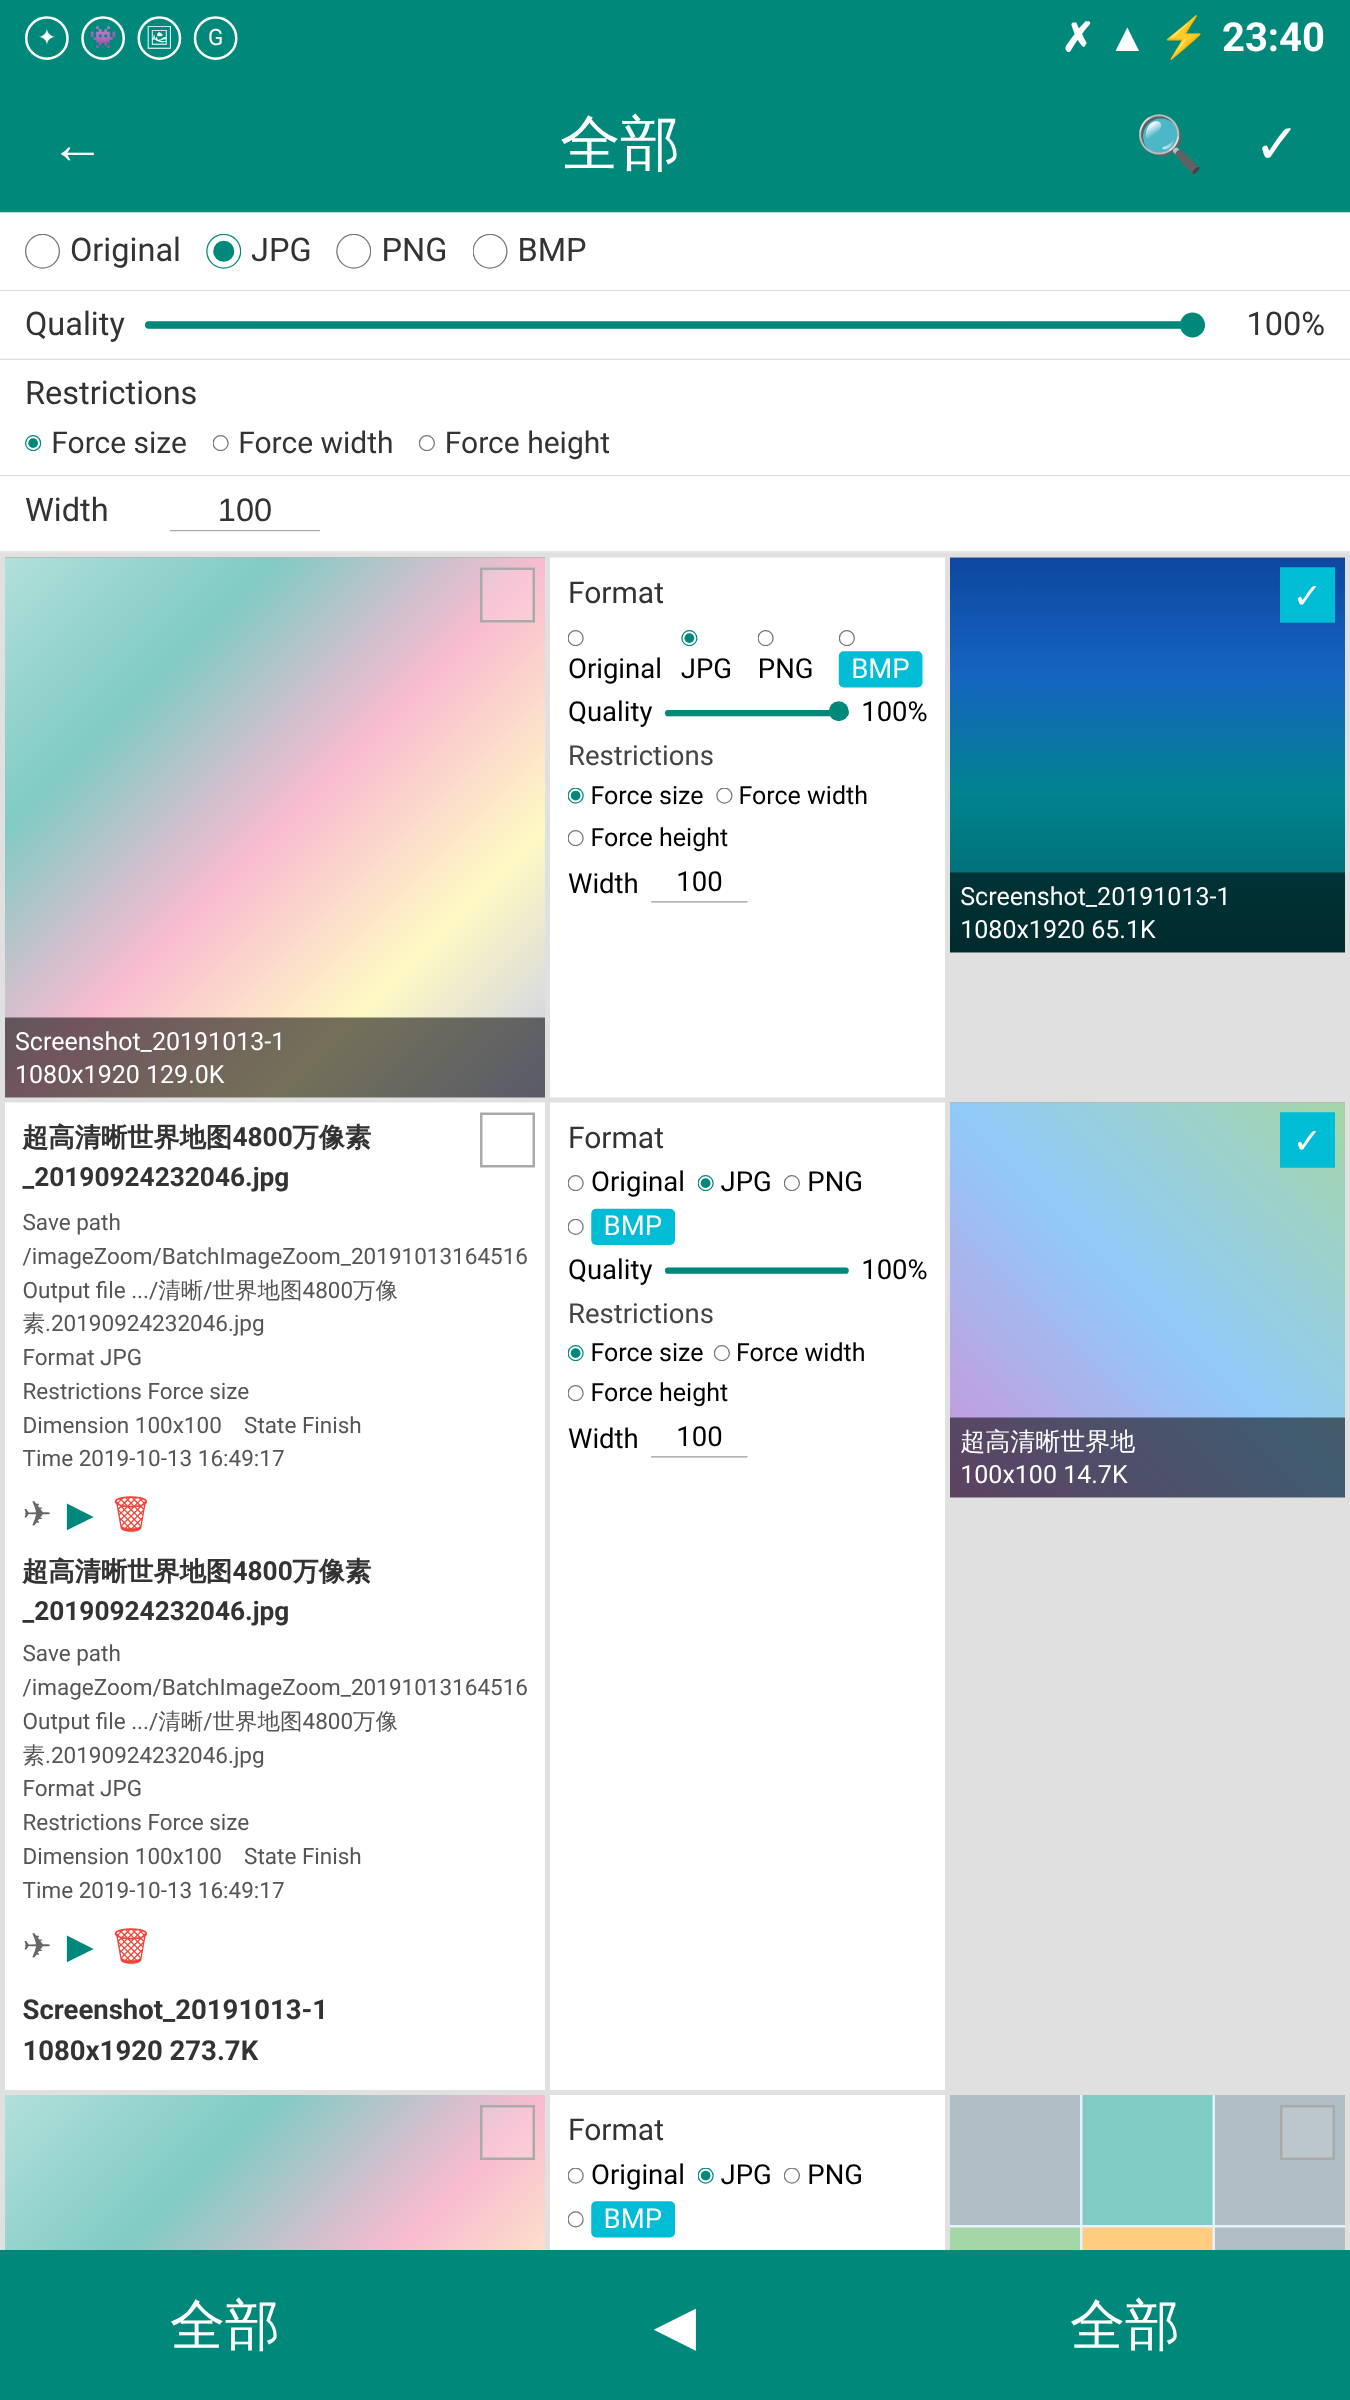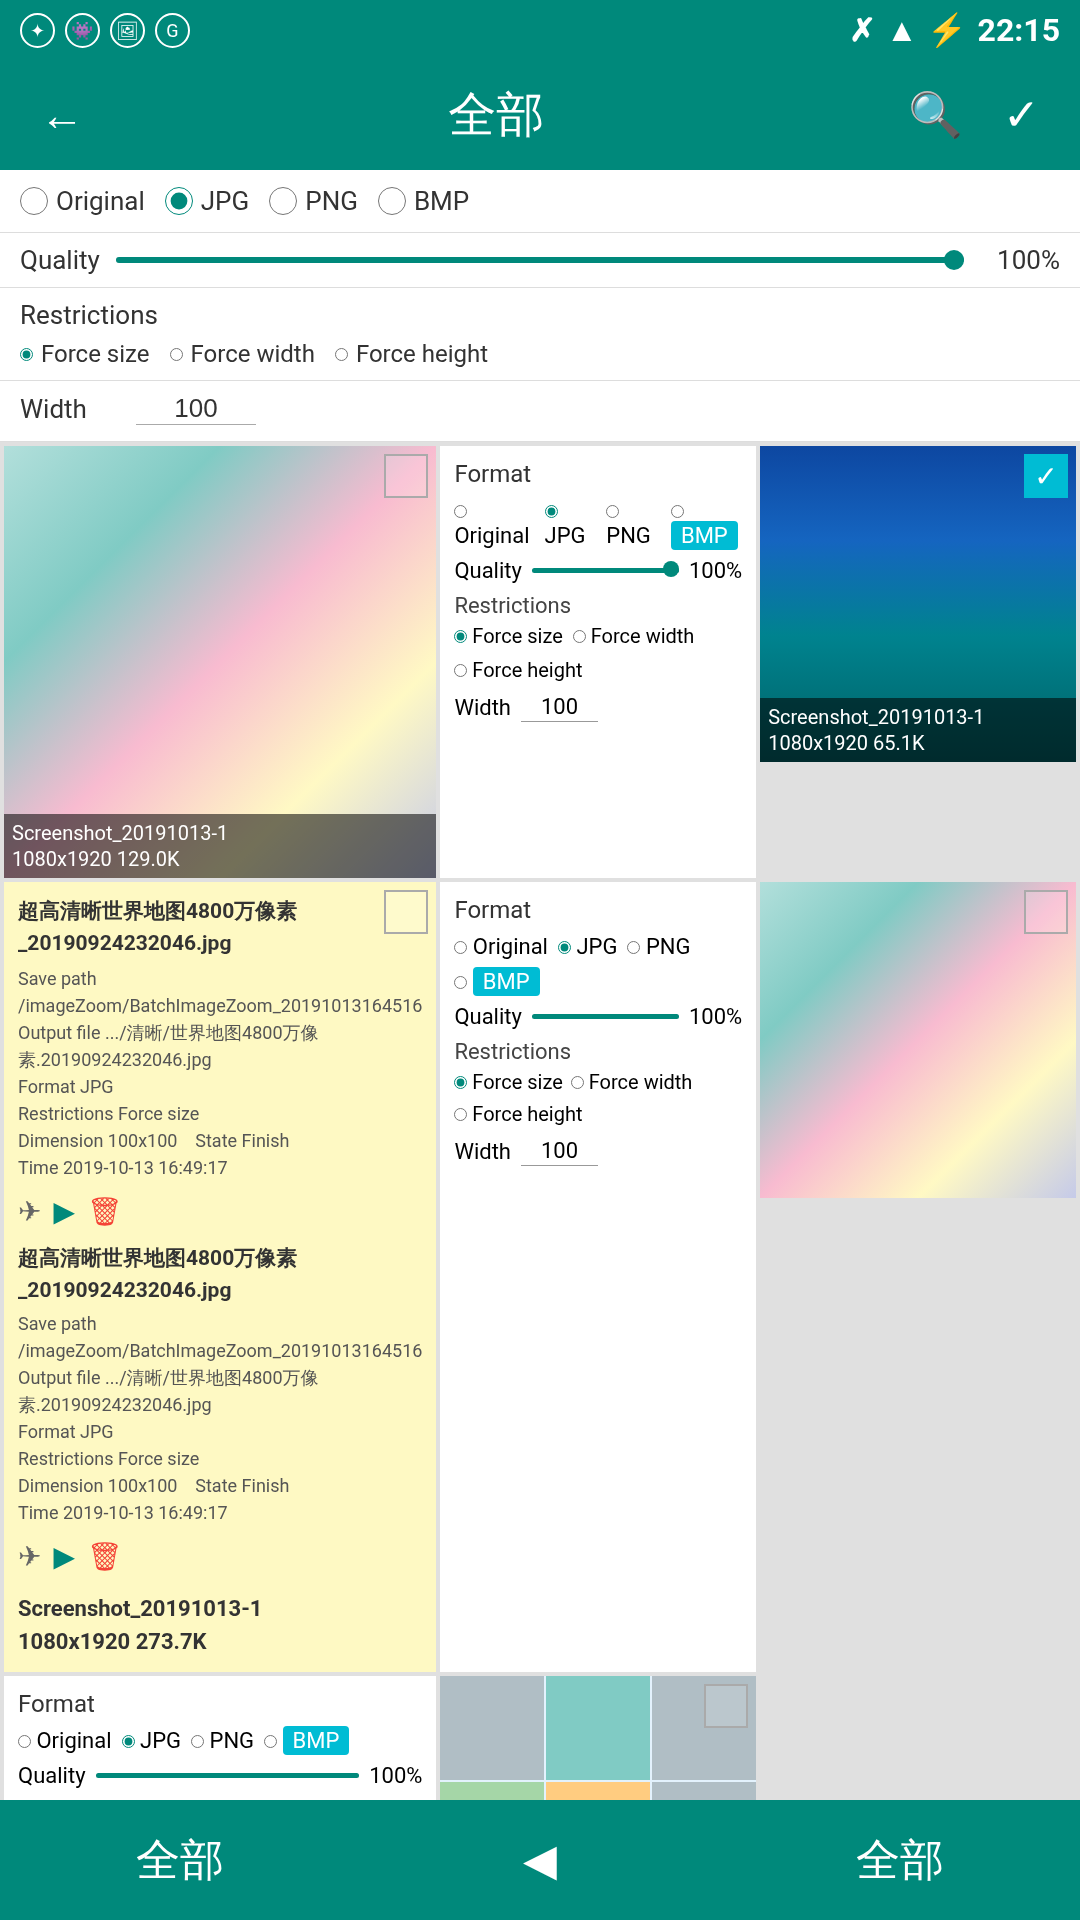"22:15" span { text: 22:15 -> 23:40 }
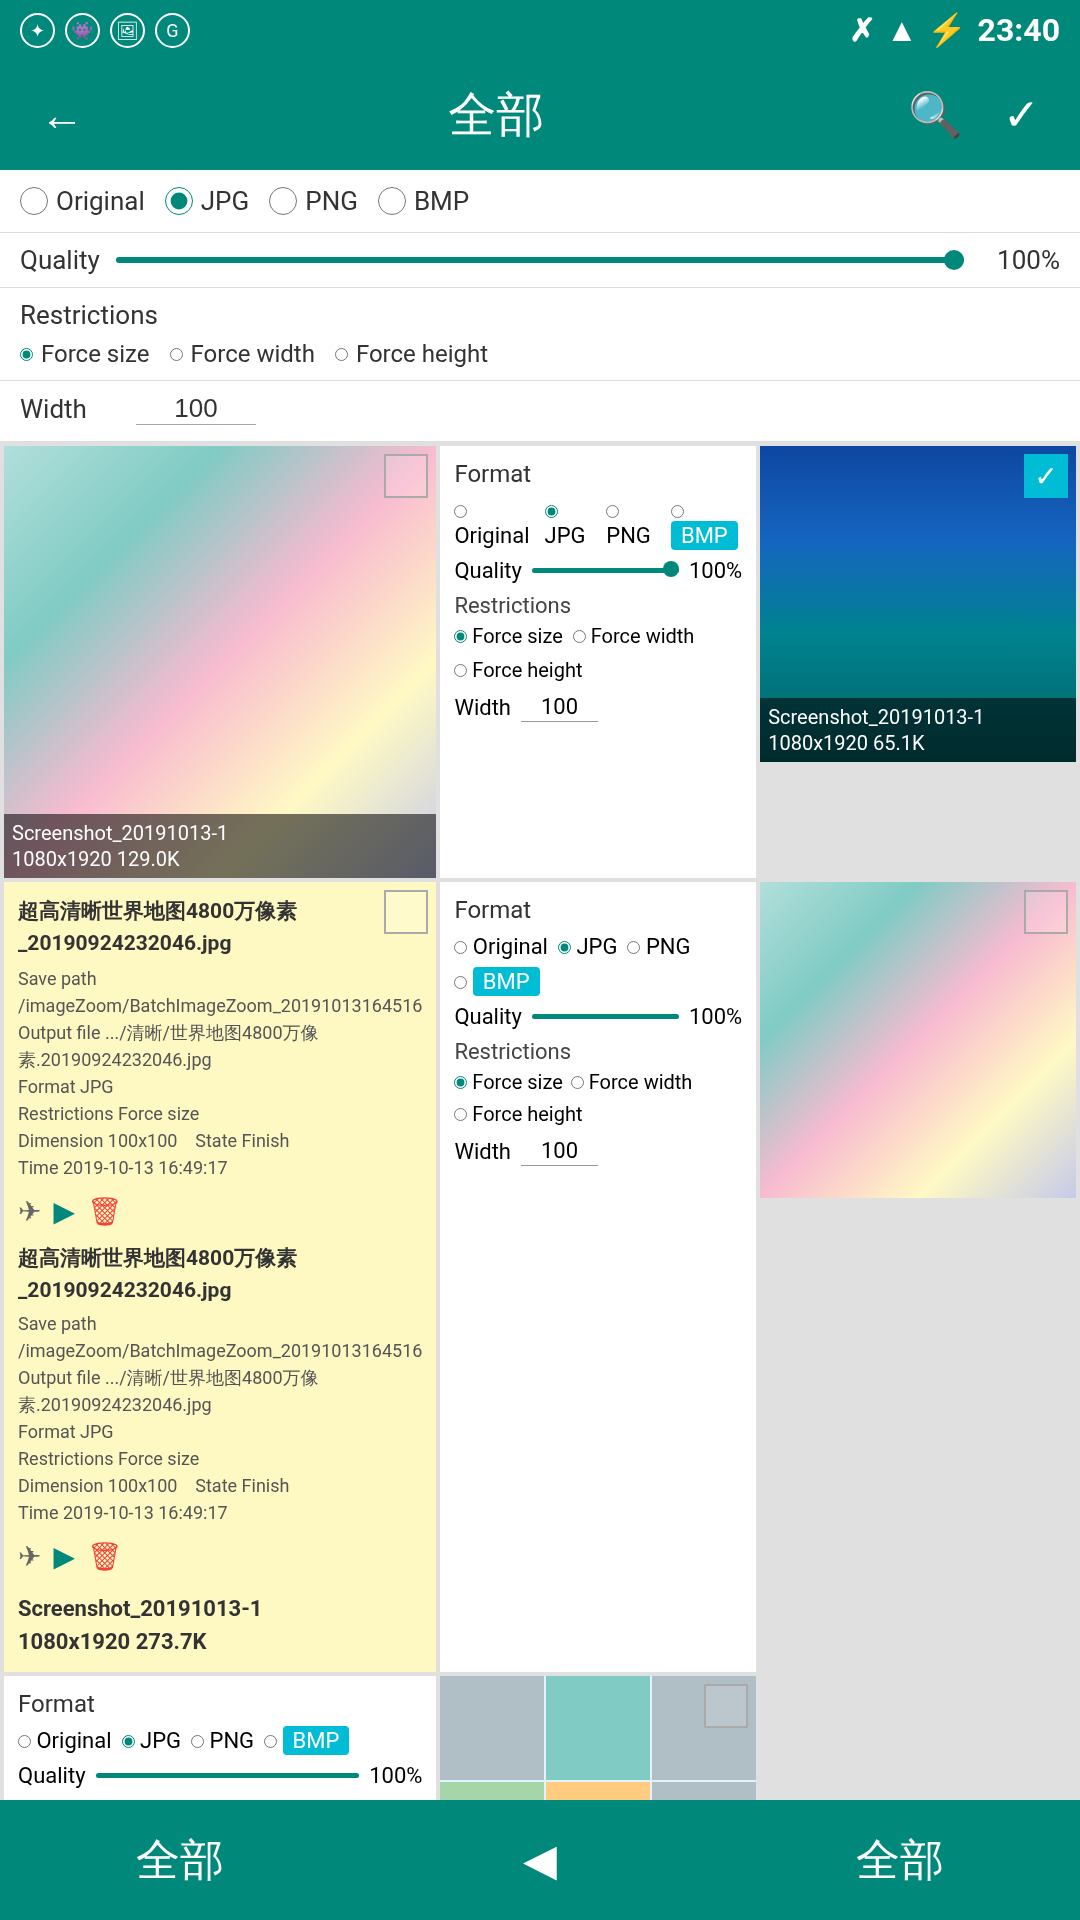"超高清晰世界地图4800万像素" .detail-panel { background: #fef9c3 -> #ffffff }
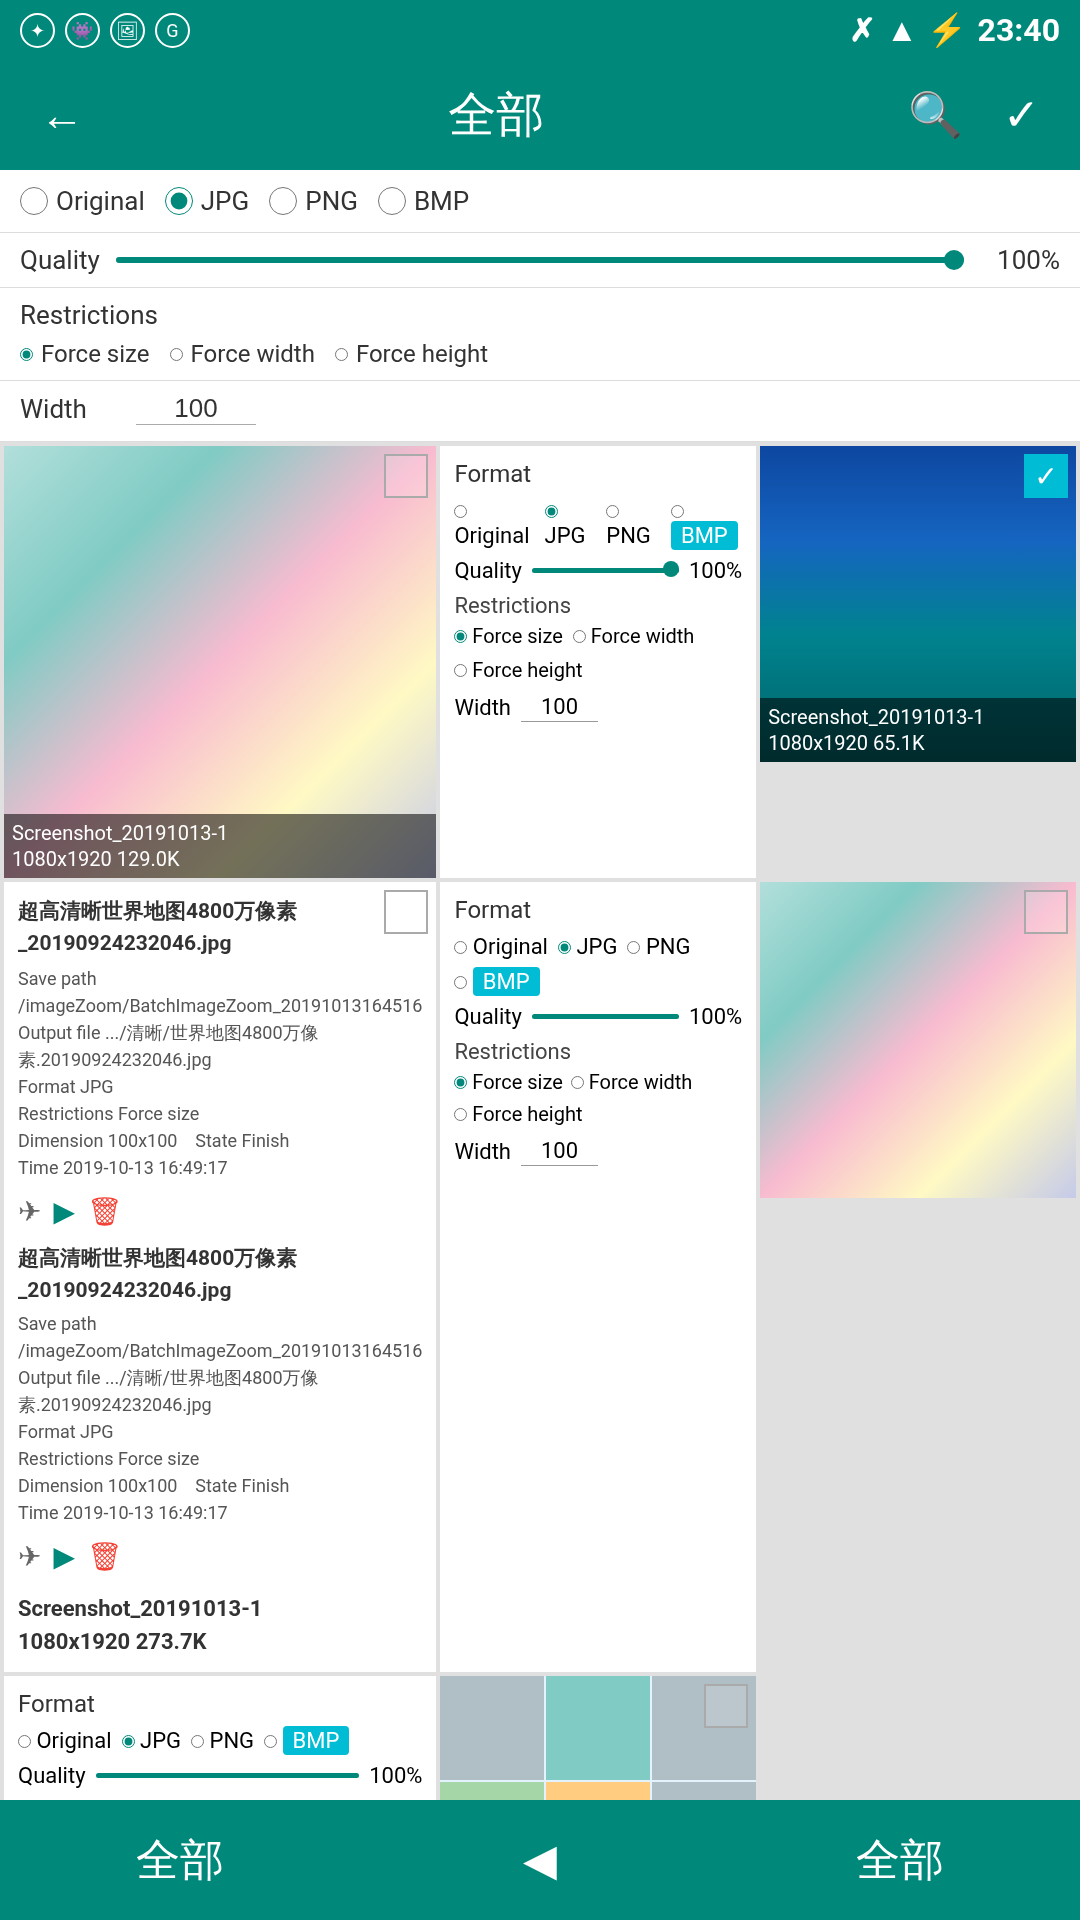"超高清晰世界地" div.grid-cell { html: none -> <div> <div></div> <div></div> <div>超高清晰世界地<br>100x100 14.7K</div> </div> }
